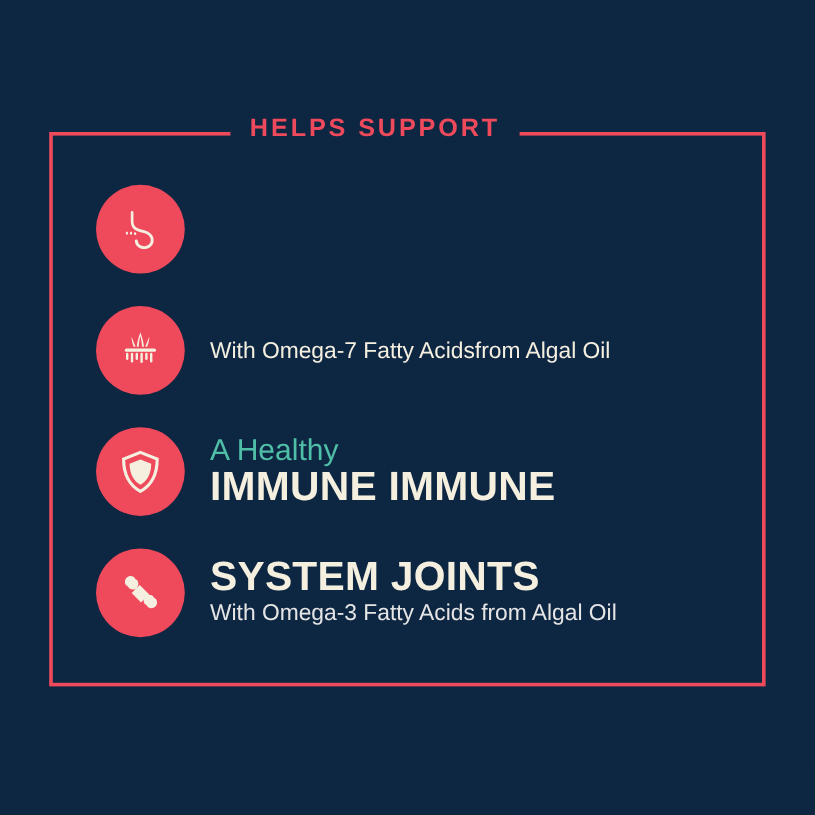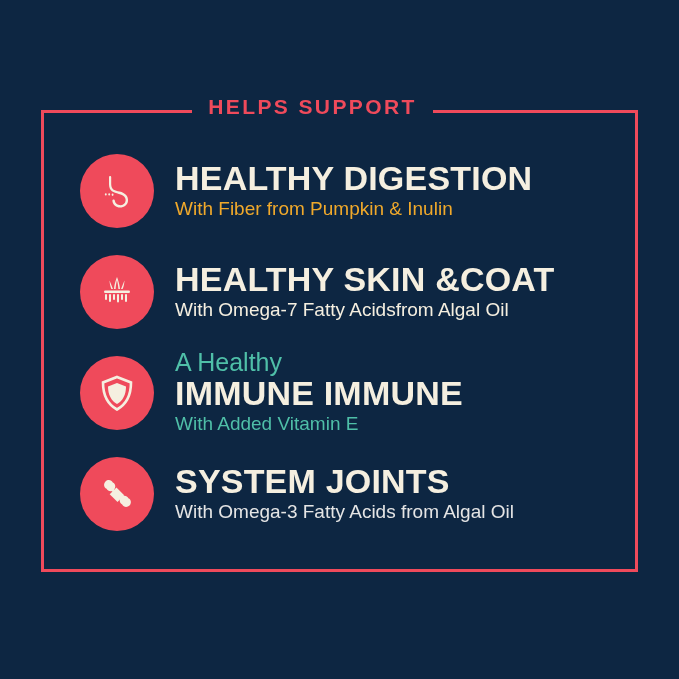"HEALTHY DIGESTION" div.texts { html: <div> <div>HEALTHY DIGESTION</div> <div>With Fiber from Pumpkin &amp; Inulin</div> </div> -> none }
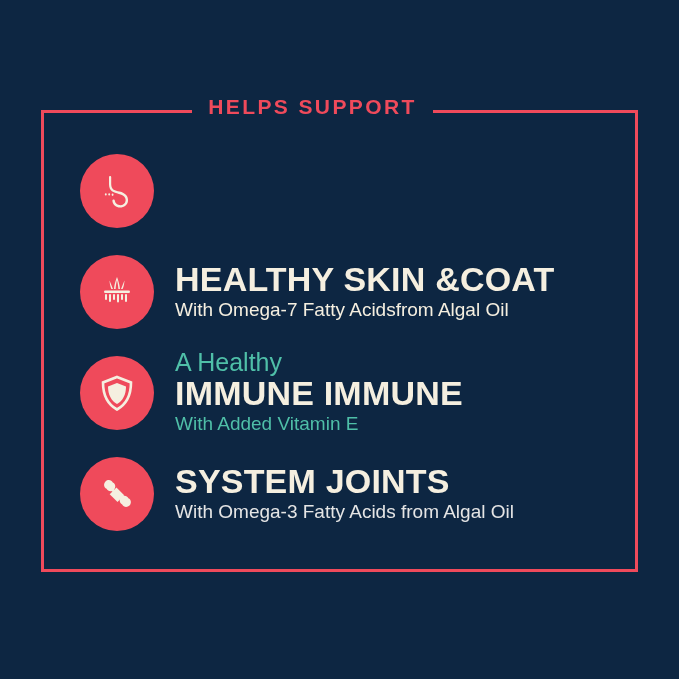"HEALTHY SKIN &COAT" div.title { html: <div>HEALTHY SKIN &amp;COAT</div> -> none }
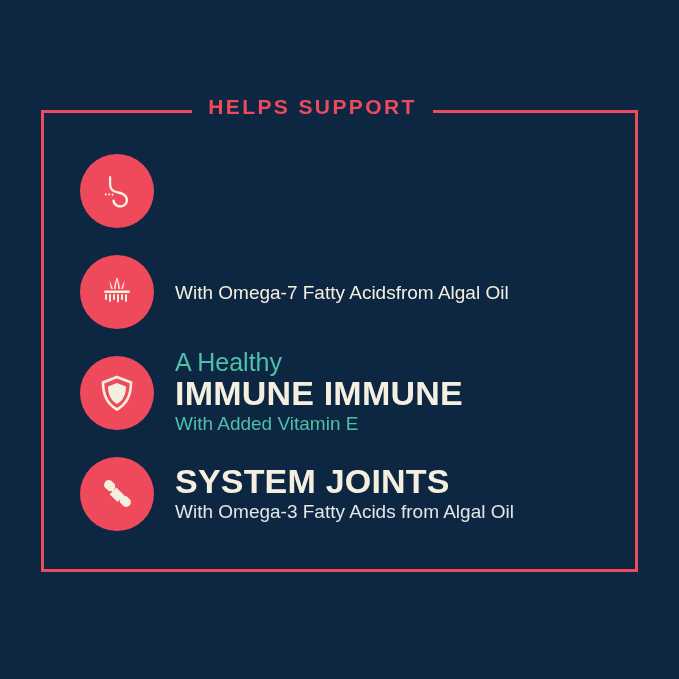"With Added Vitamin E" div.sub { html: <div>With Added Vitamin E</div> -> none }
